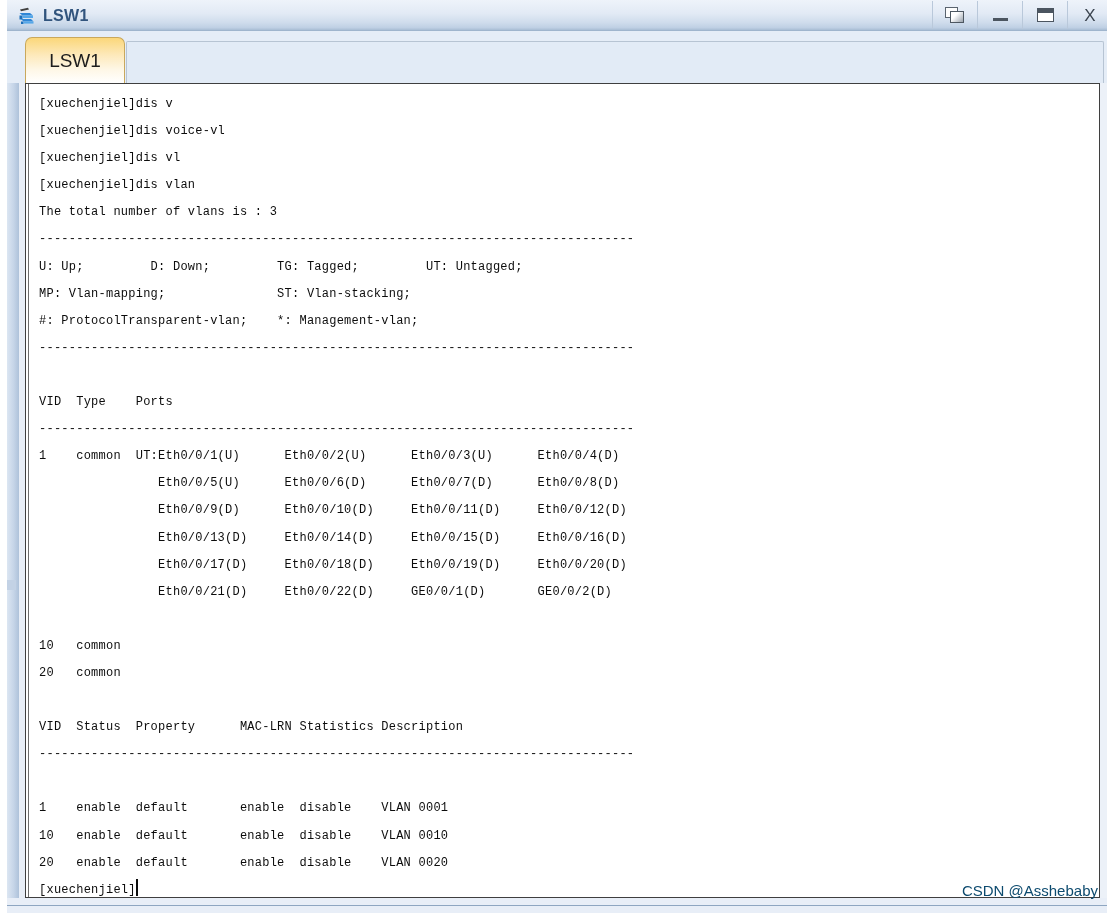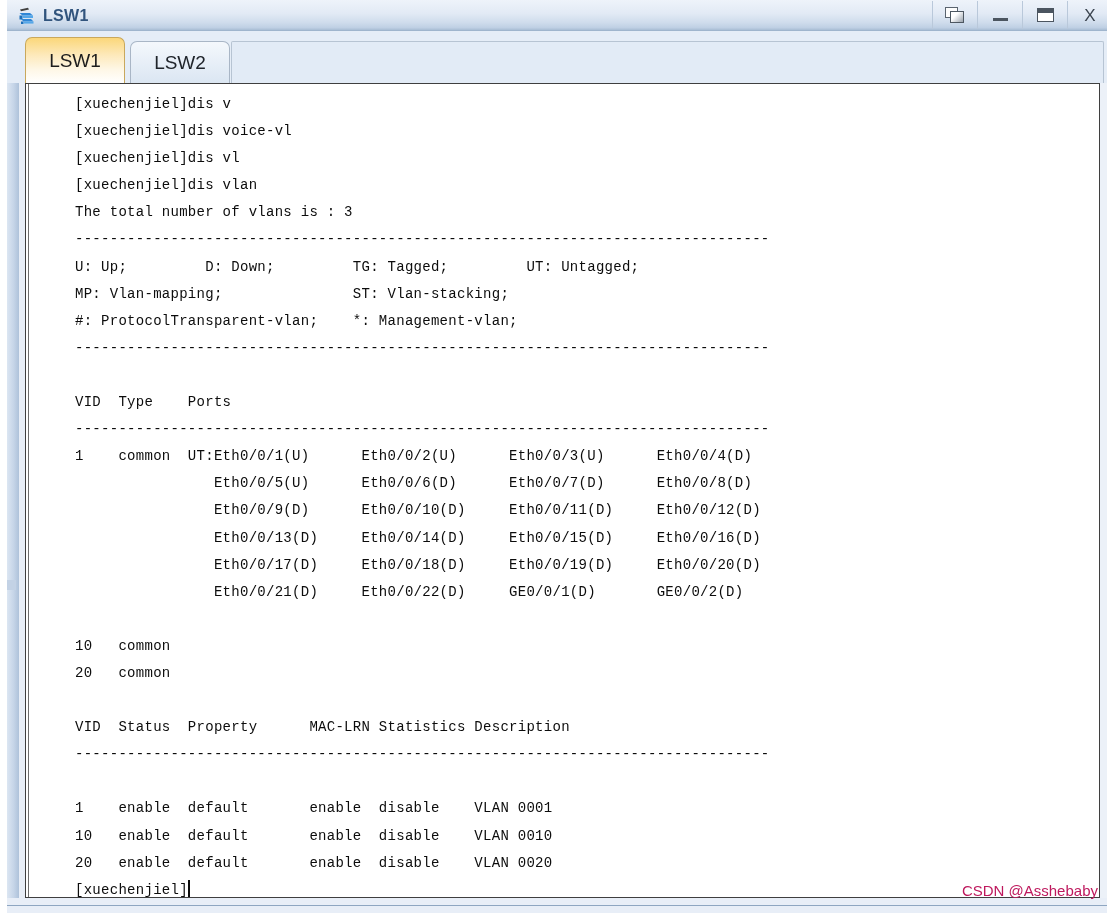"LSW2" div.tab { html: <div> <span>LSW2</span> </div> -> none }
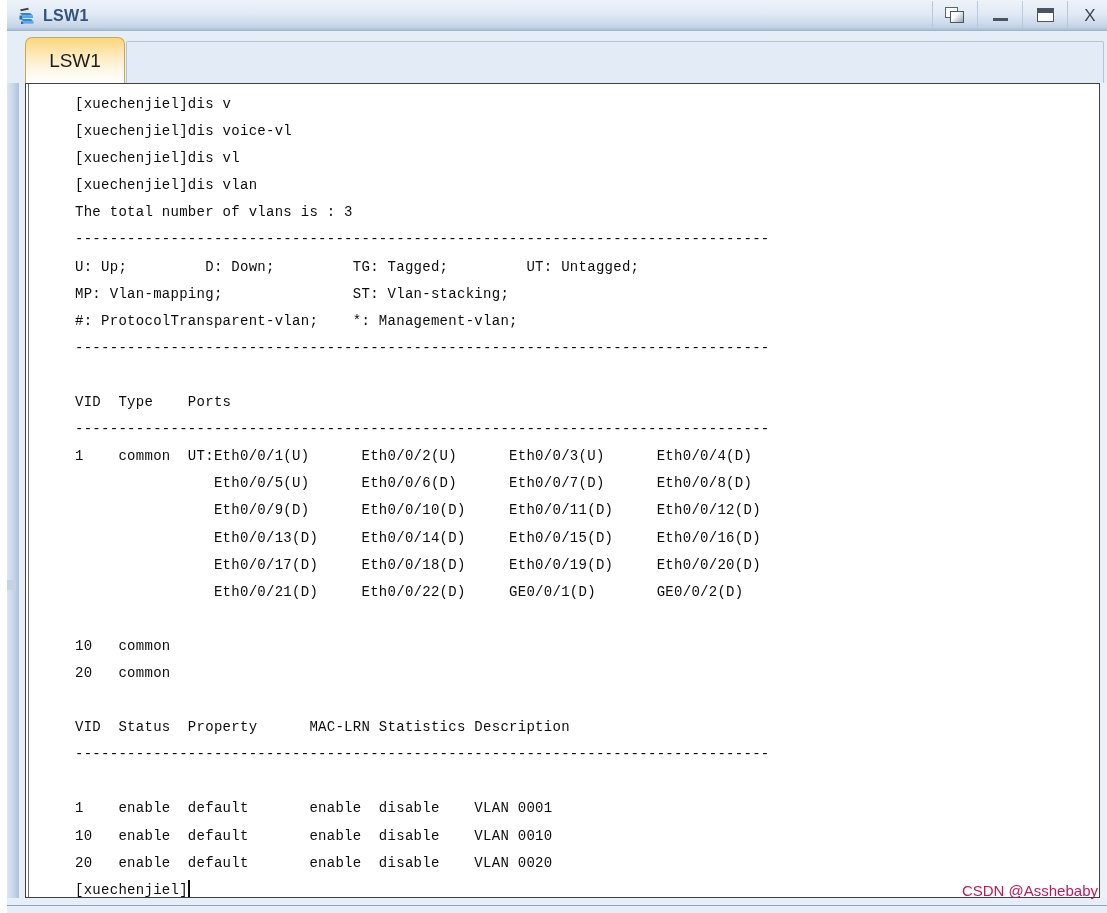"[xuechenjiel]dis v" .term { font-size: 14px -> 12px; margin-left: 36px -> none }
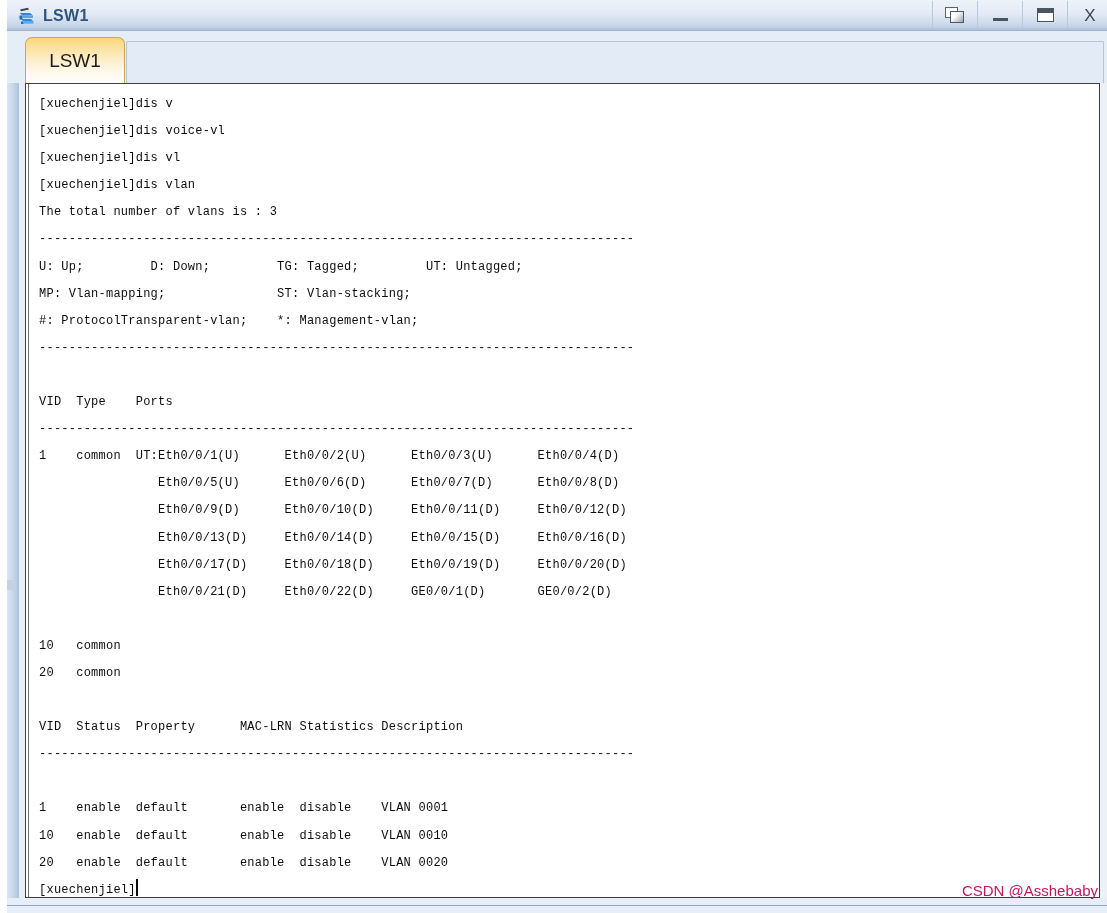"CSDN @Asshebaby" .watermark { color: #be185d -> #0c4a6e }
